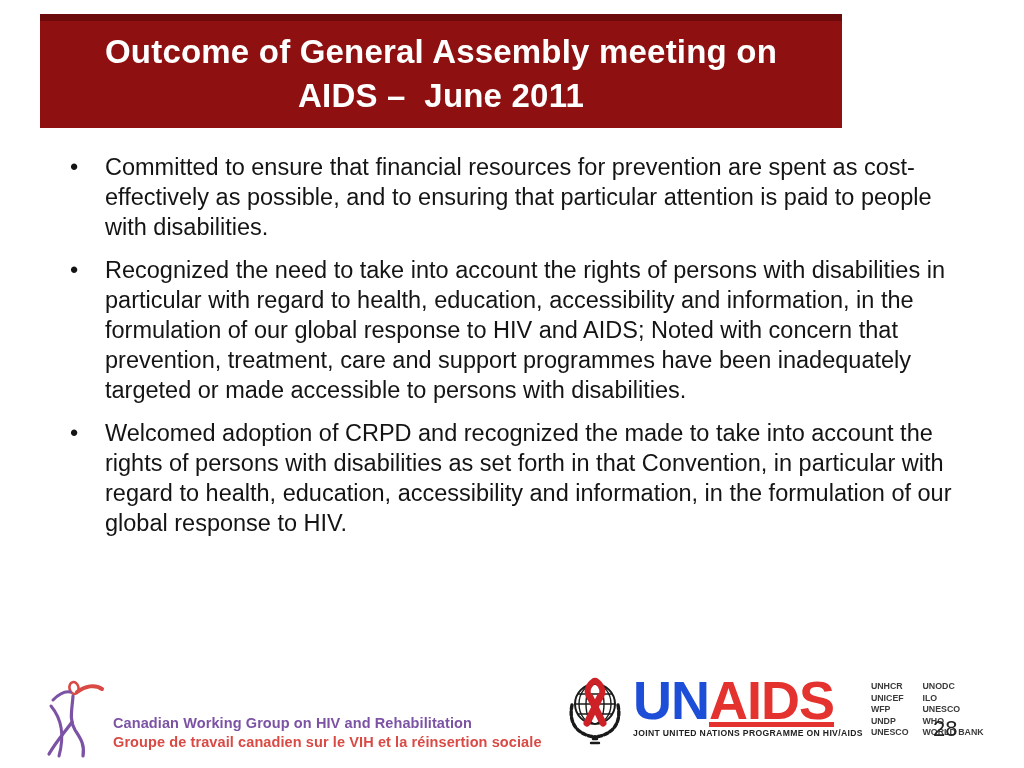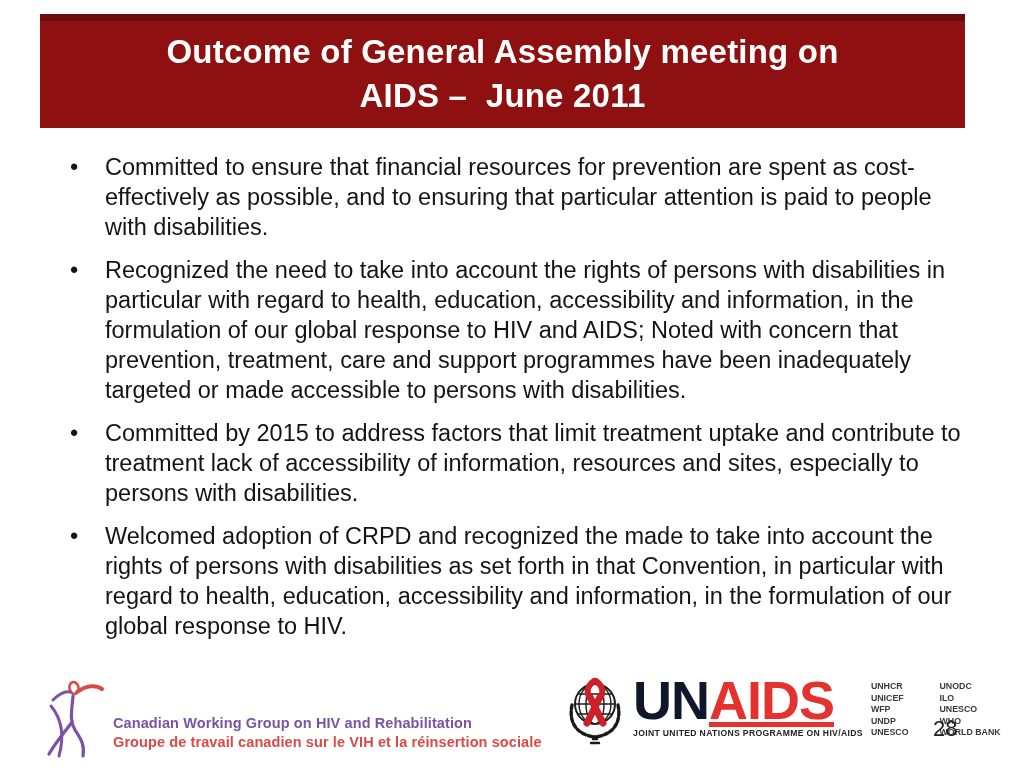"Outcome of General Assembly meeting" .title-bar { width: 925px -> 802px }
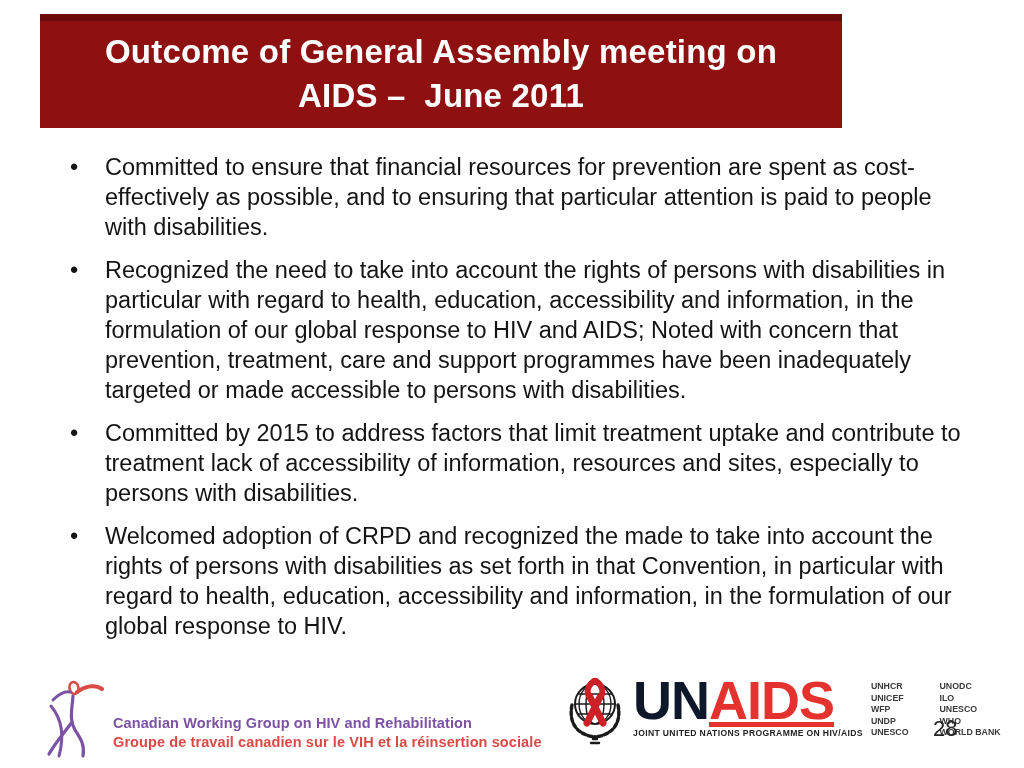"Committed by 2015 to address" li { html: <li>Committed by 2015 to address factors that limit treatment uptake and contribute to treatment lack of accessibility of information, resources and sites, especially to persons with disabilities.</li> -> none }
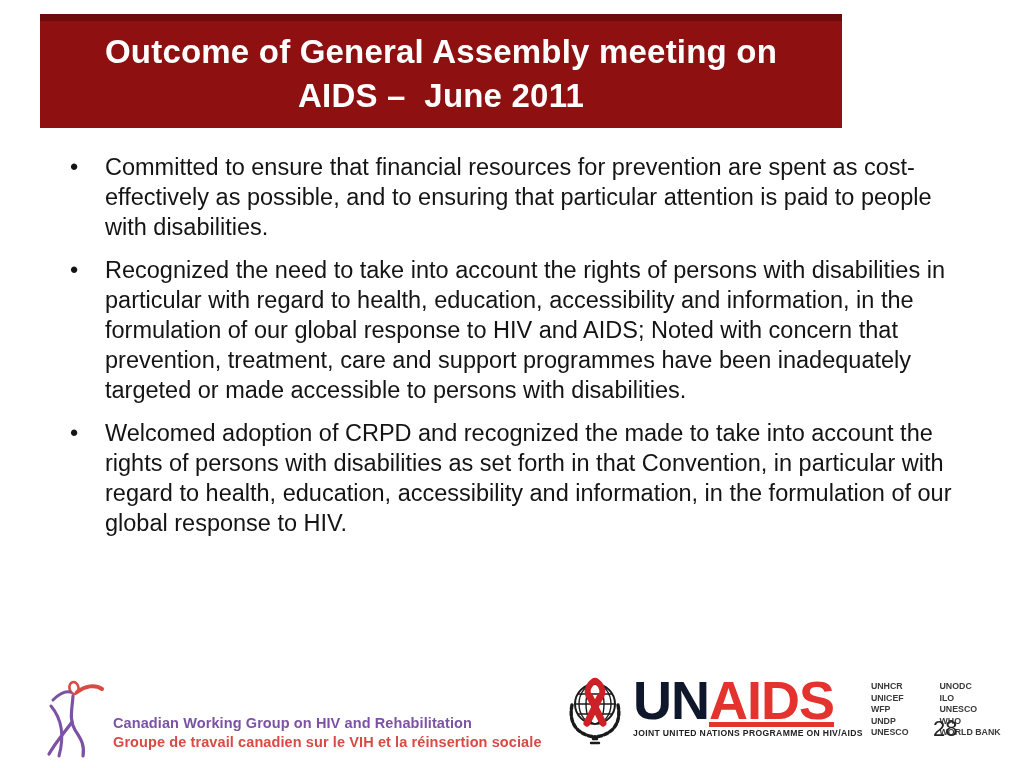"UN" .unaids-letters .un { color: #0f172a -> #1d4ed8 }
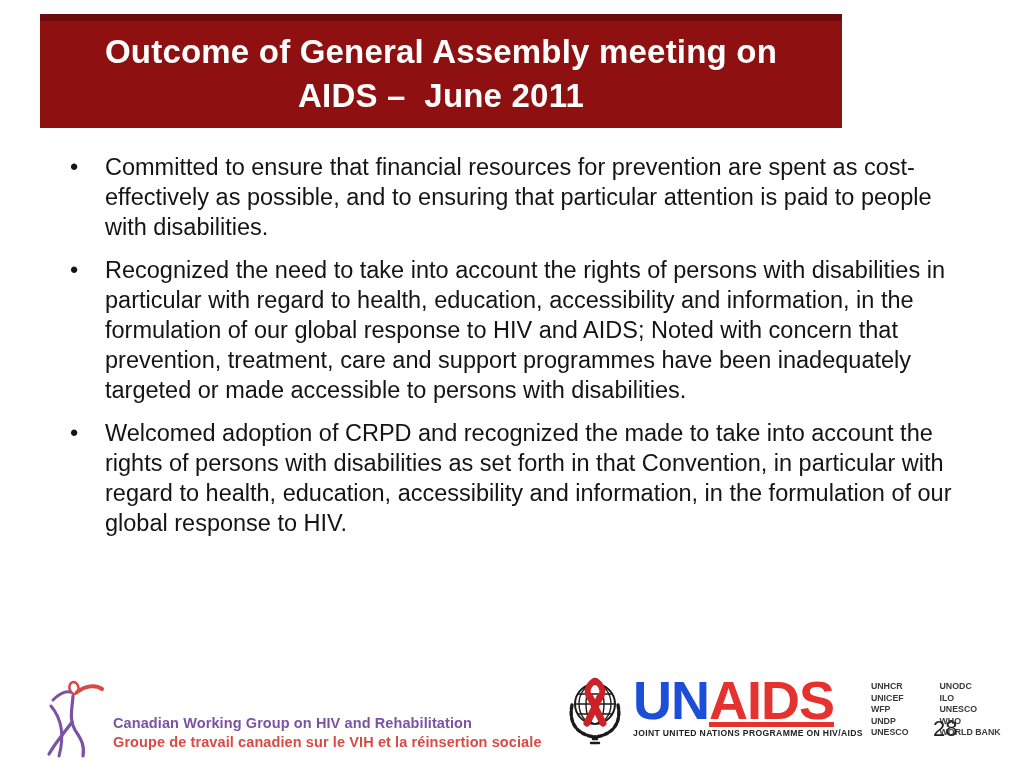"UNODC" .partners ul + ul { margin-left: 31px -> 14px }
